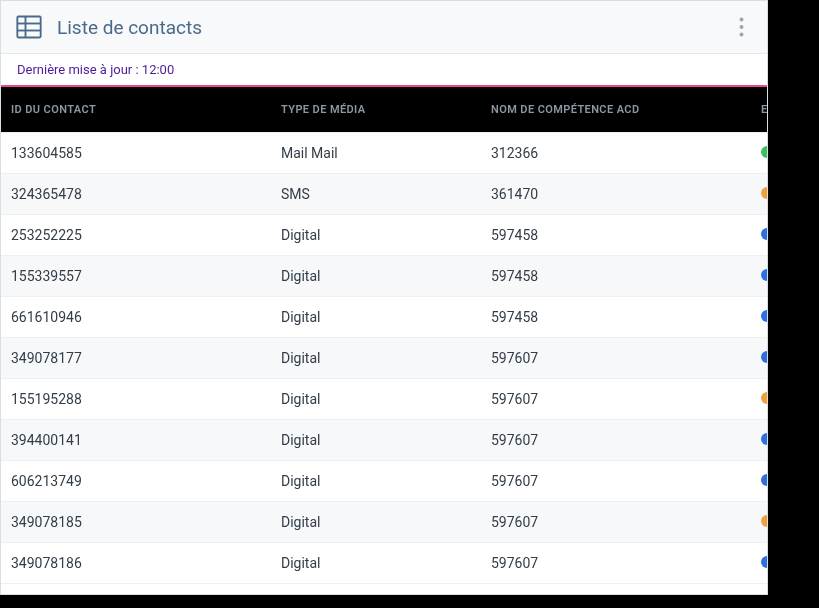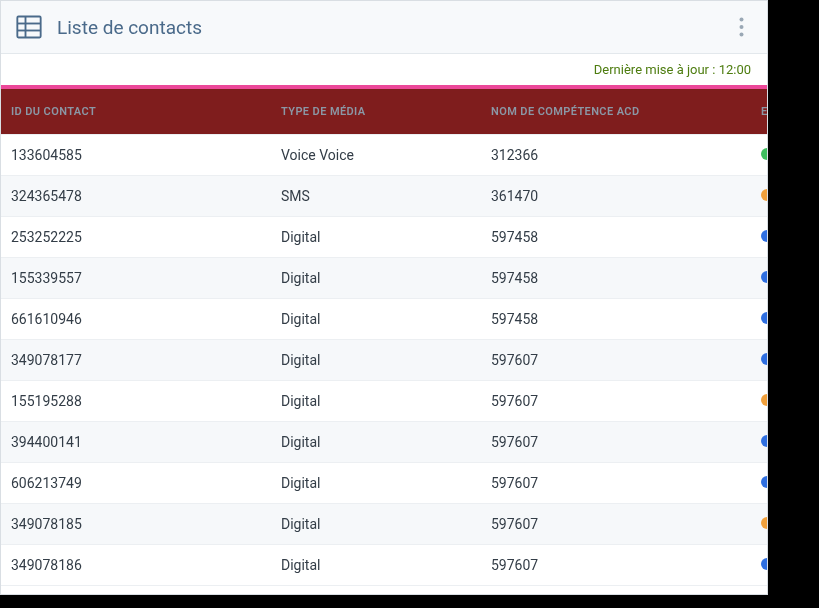"Dernière mise à jour :" .subheader { border-bottom: 4px solid #ec4899 -> 2px solid #ec4899; color: #4d7c0f -> #4c1d95; text-align: right -> none }
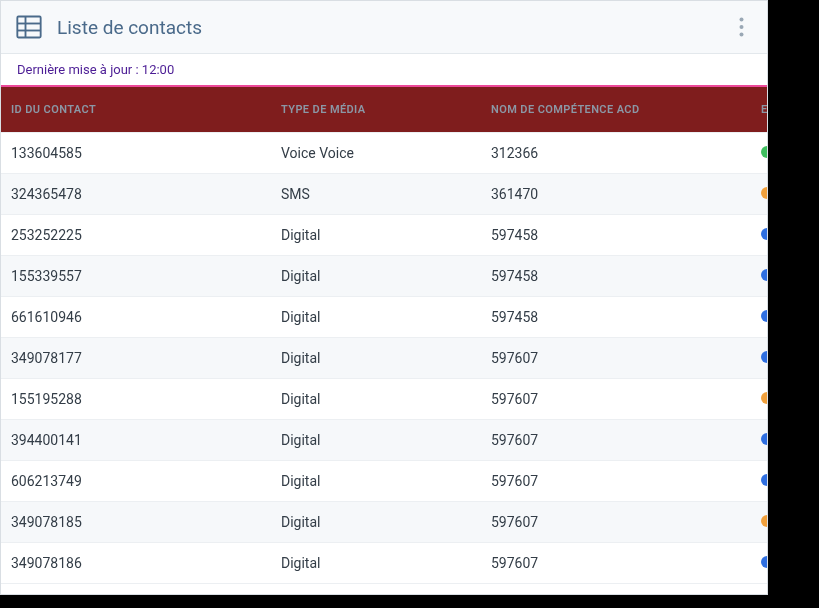"ID DU CONTACT" thead th { background: #7f1d1d -> #000000 }
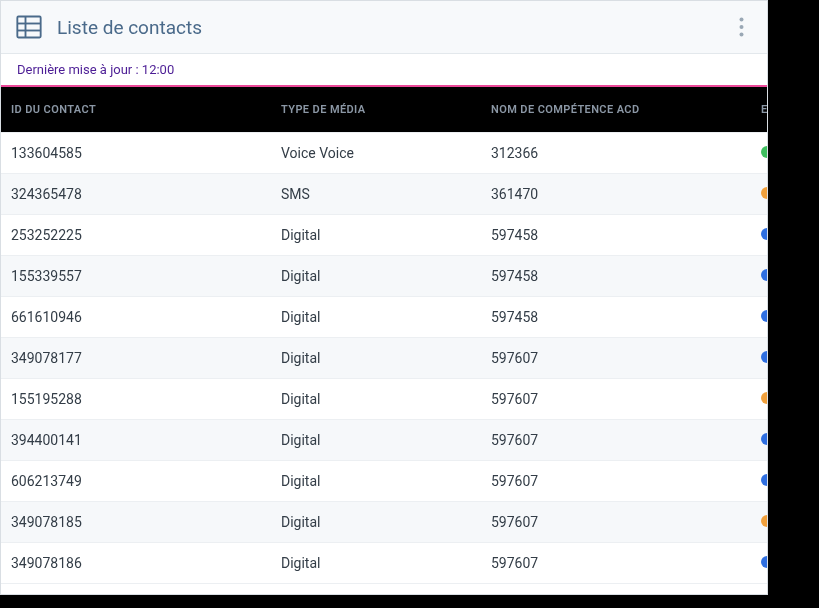"Voice Voice" td { text: Voice Voice -> Mail Mail }
